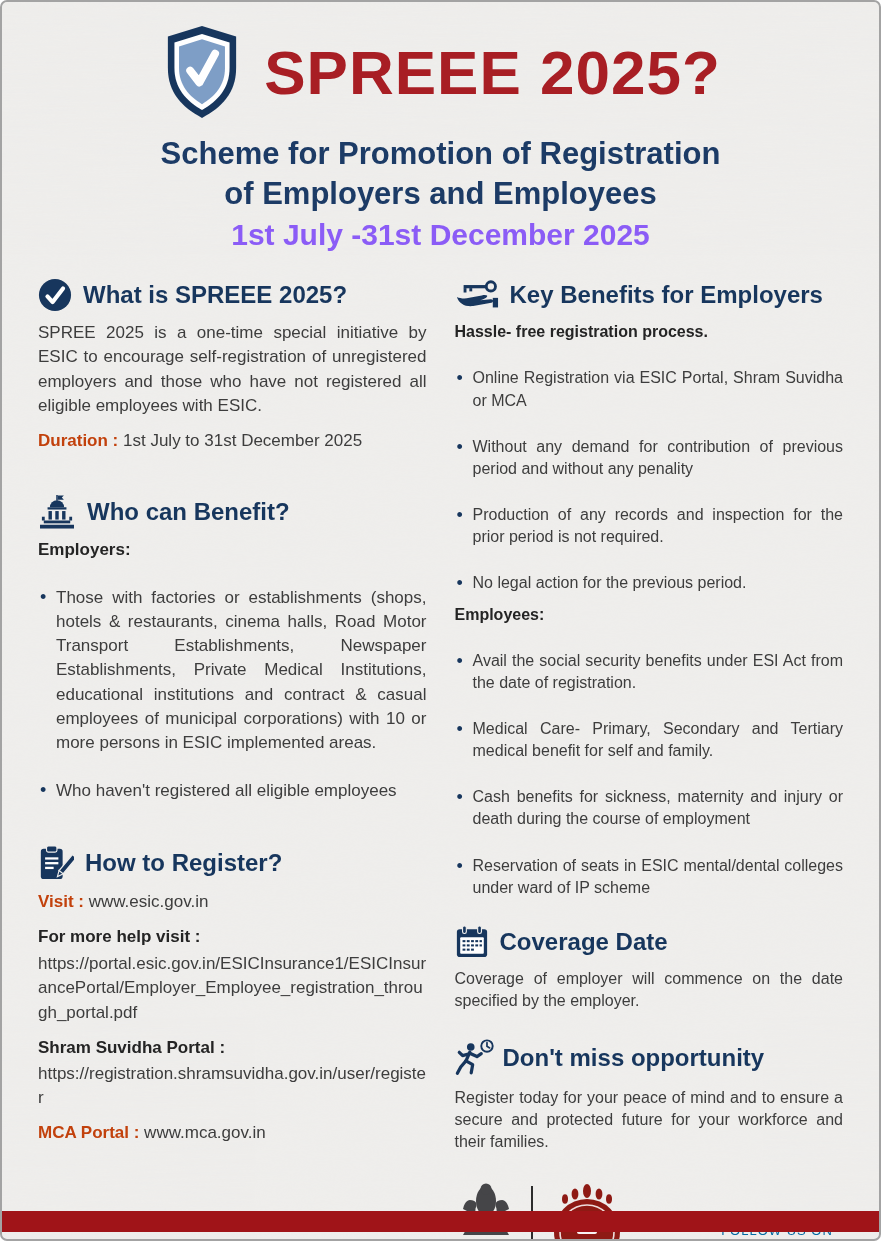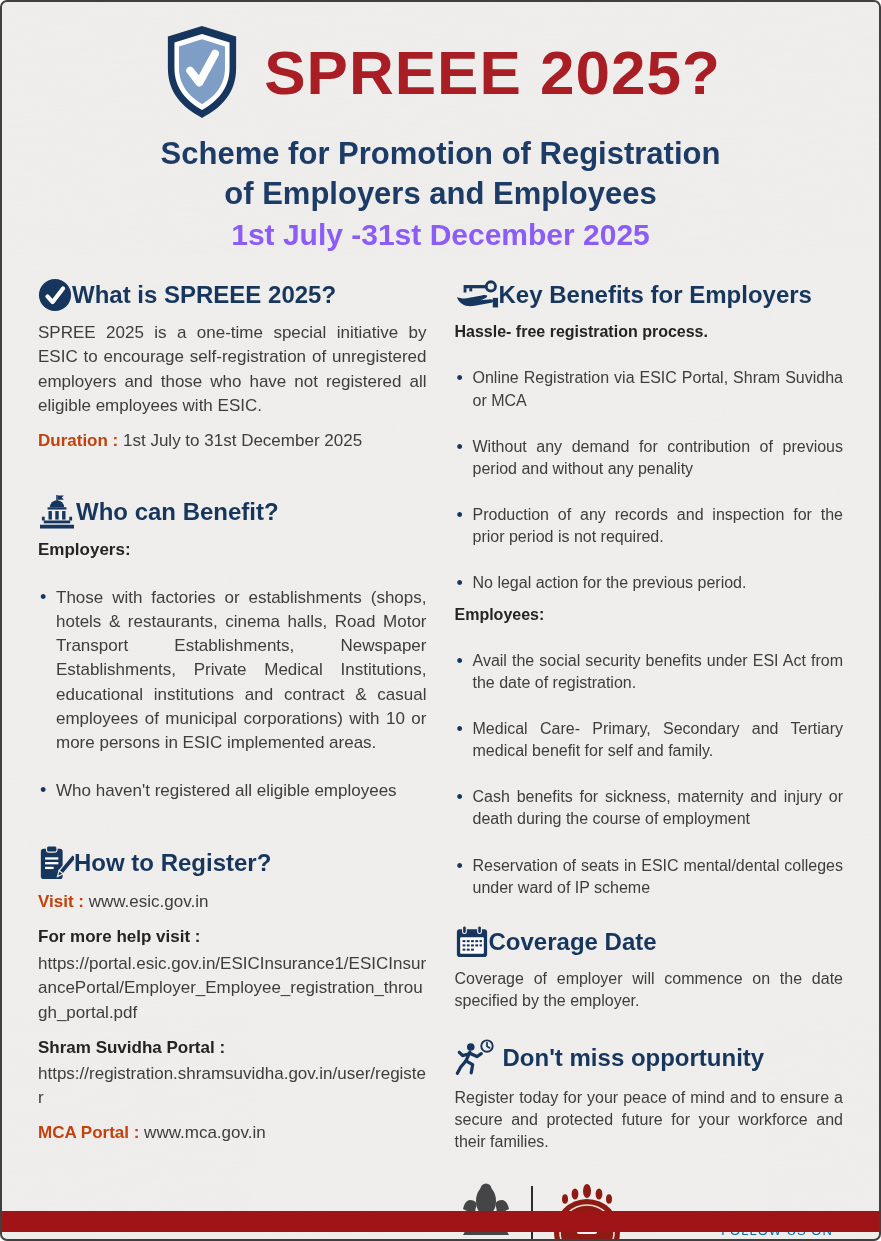"SPREEE 2025?" .poster { border: 2px solid #404040 -> 2px solid #a3a3a3 }
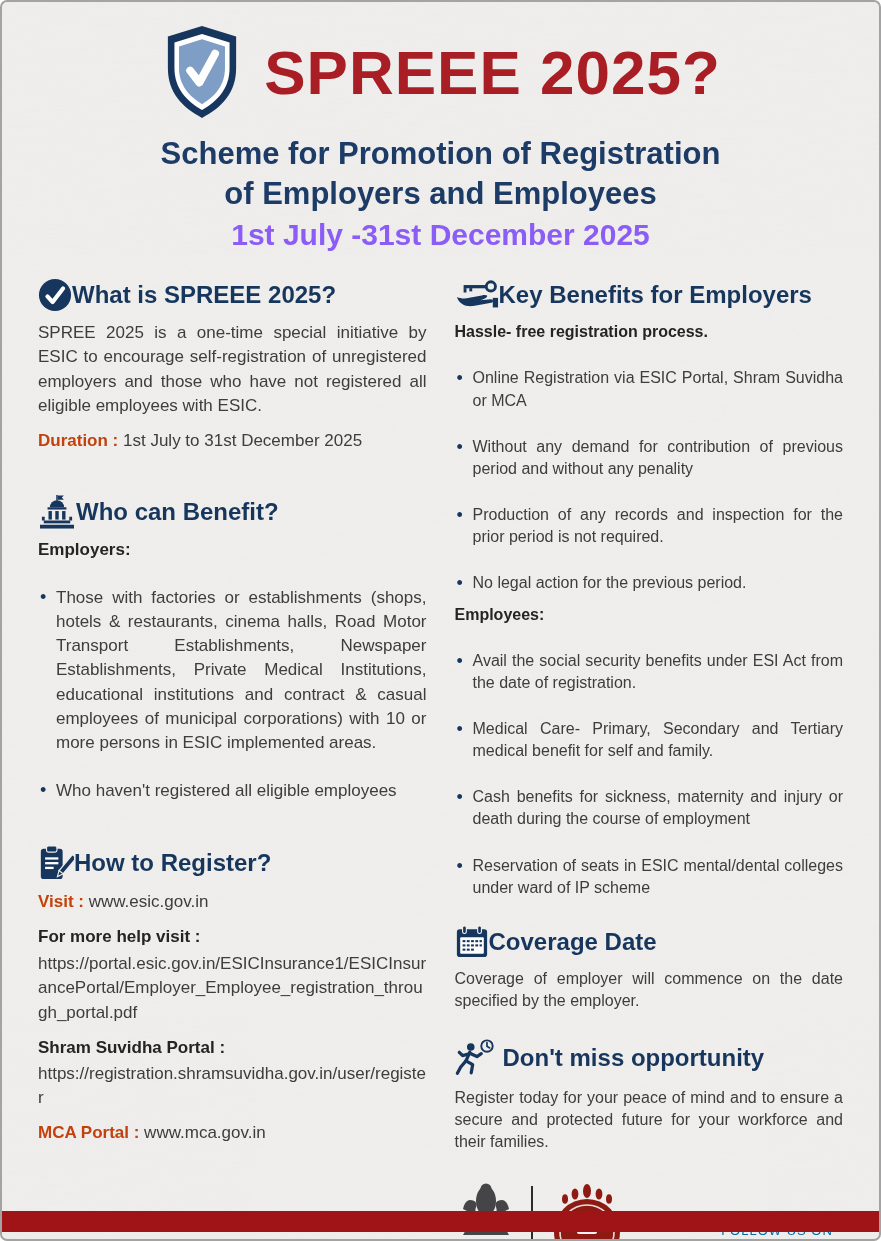"What is SPREEE 2025?" .sec-head { gap: none -> 11px }
